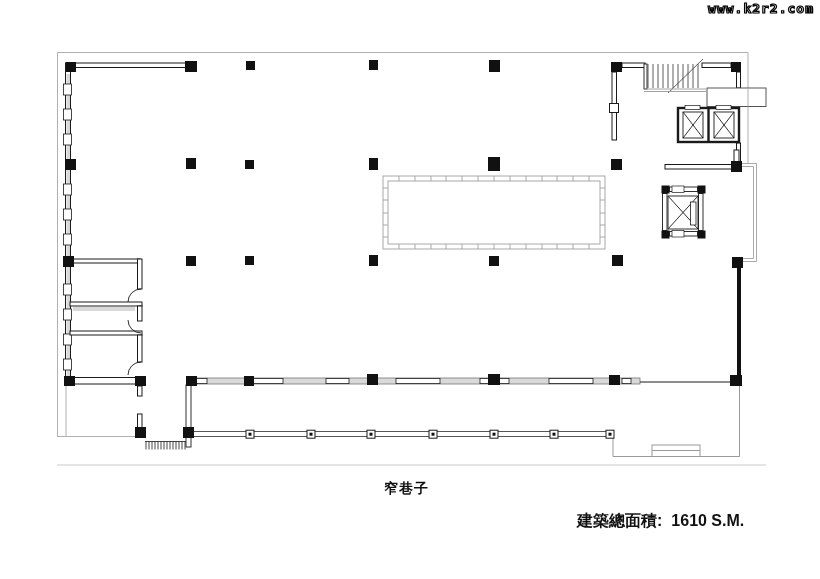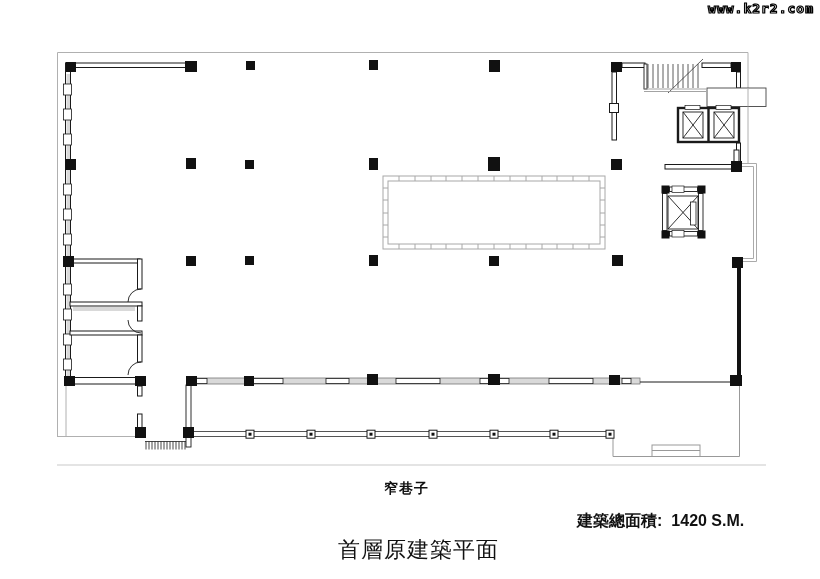"1420 S.M." span.val { text: 1420 -> 1610 }
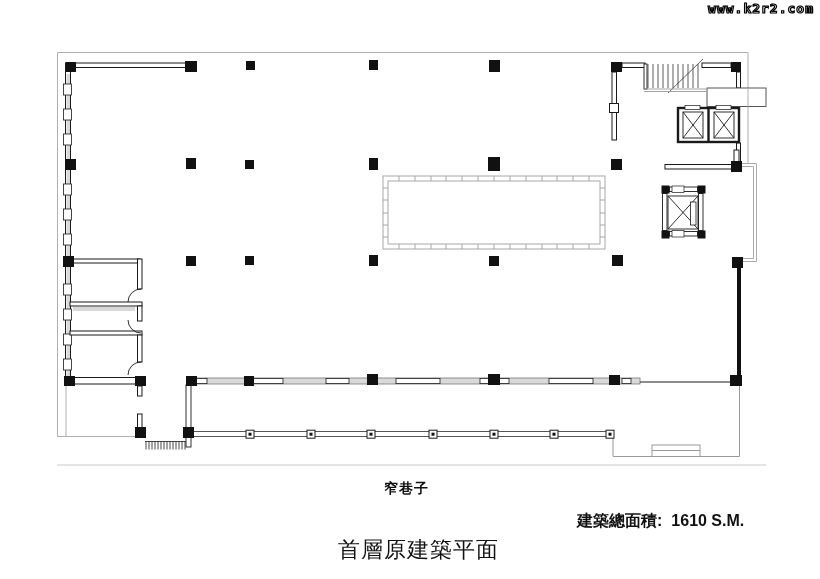"首層原建築平面" div.title { html: <div>首層原建築平面</div> -> none }
